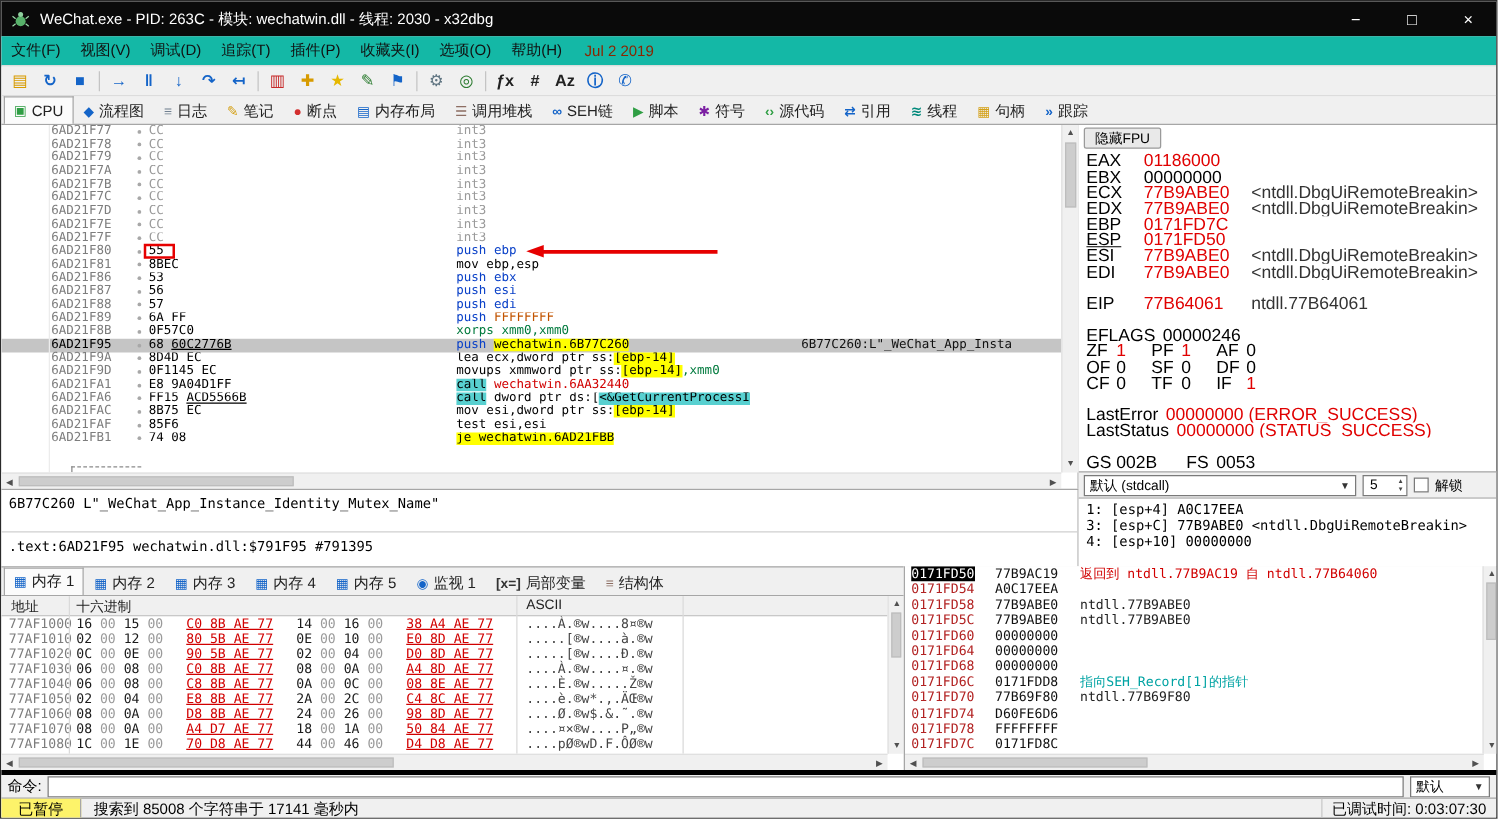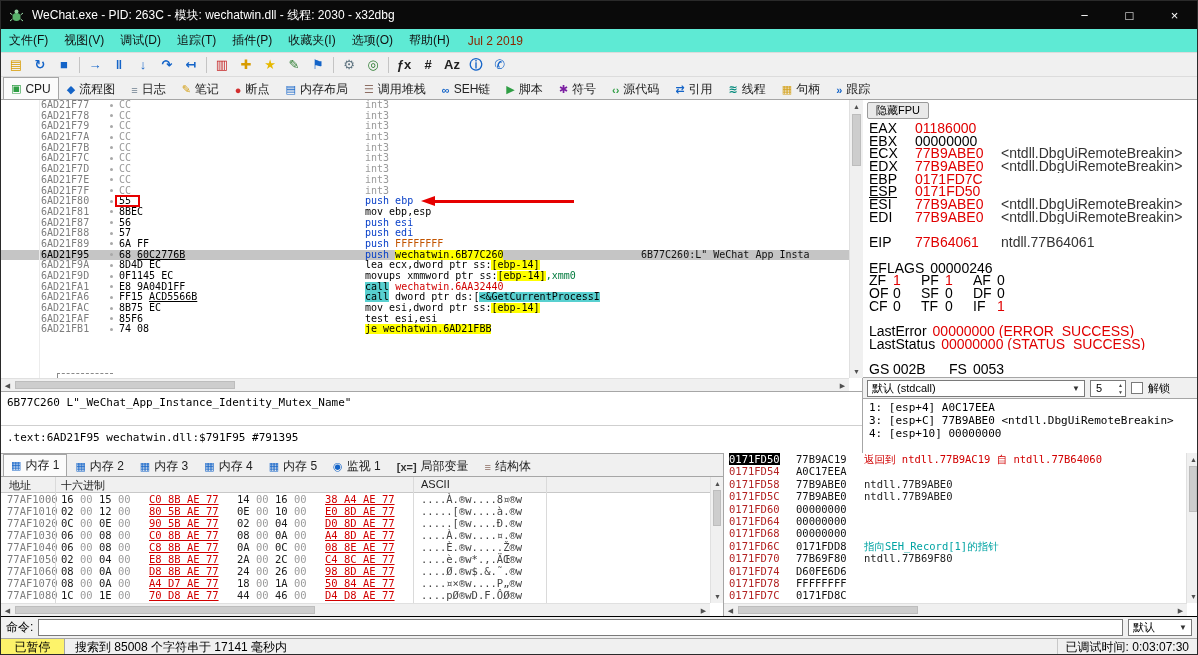"文件(F)" .menubar { background: #5eead4 -> #14b8a6 }
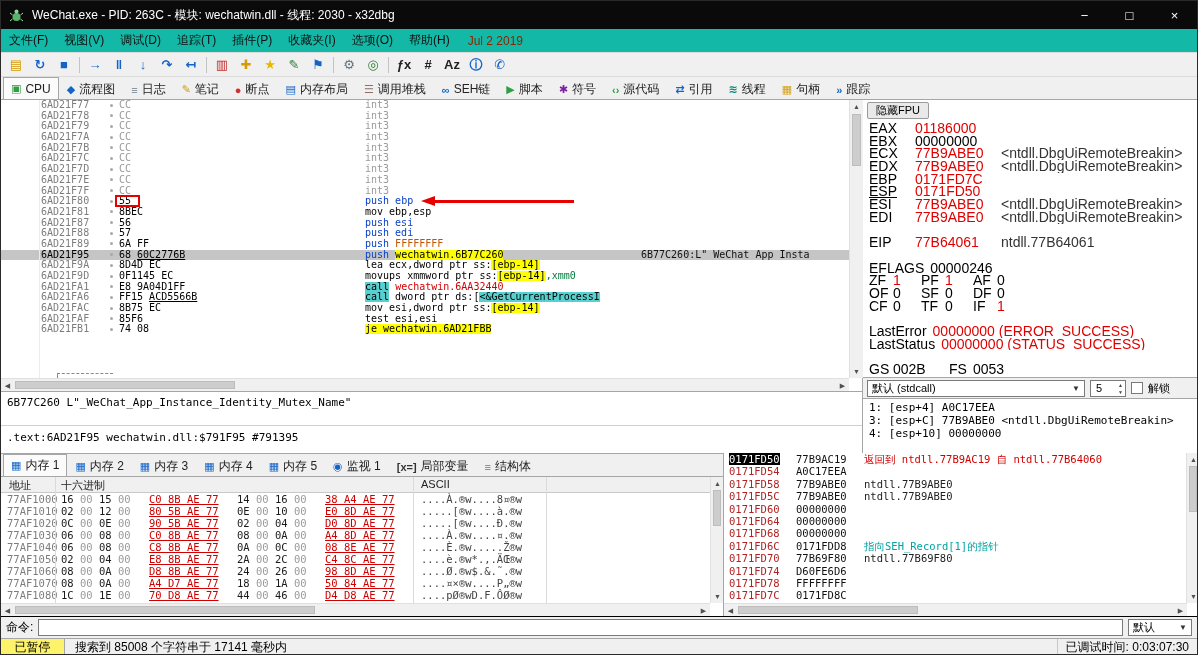"6AD21F86" div.dz-row { html: none -> <div><span></span><span>6AD21F86</span><span><i></i></span><span><span>53</span></span><span><span>push ebx</span></span></div> }
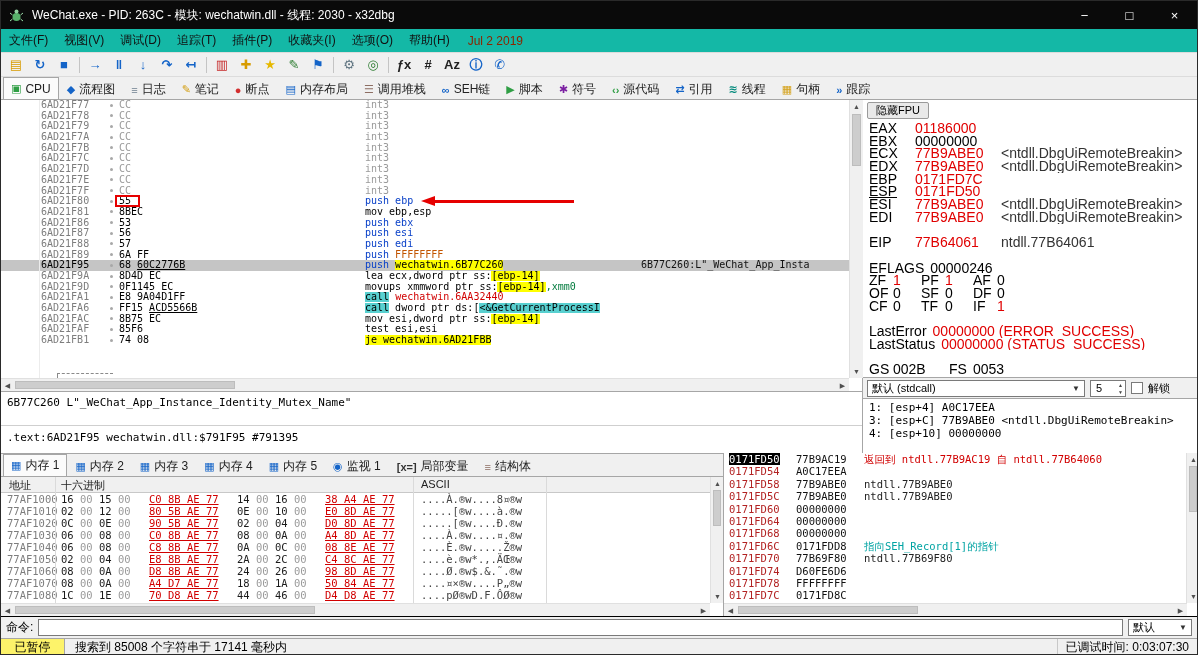"6AD21F8B" div.dz-row { html: none -> <div><span></span><span>6AD21F8B</span><span><i></i></span><span><span>0F57C0</span></span><span><span>xorps xmm0,xmm0</span></span></div> }
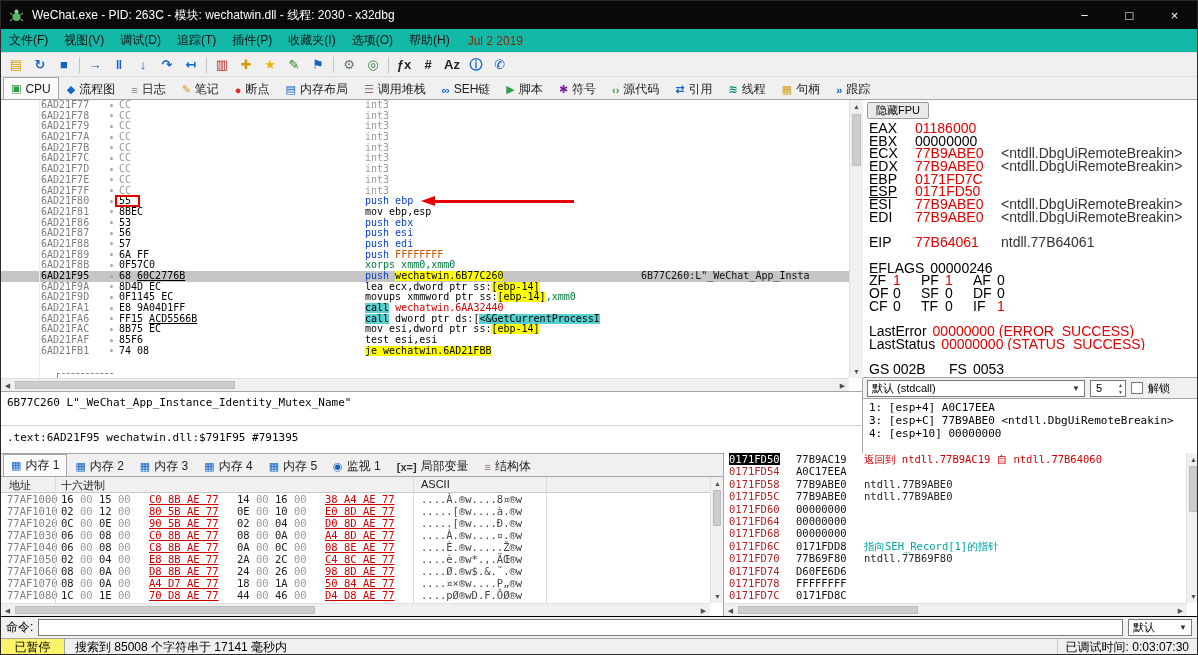"命令:" #cmdbar { border-top: 1px solid #000000 -> 4px solid #000000 }
